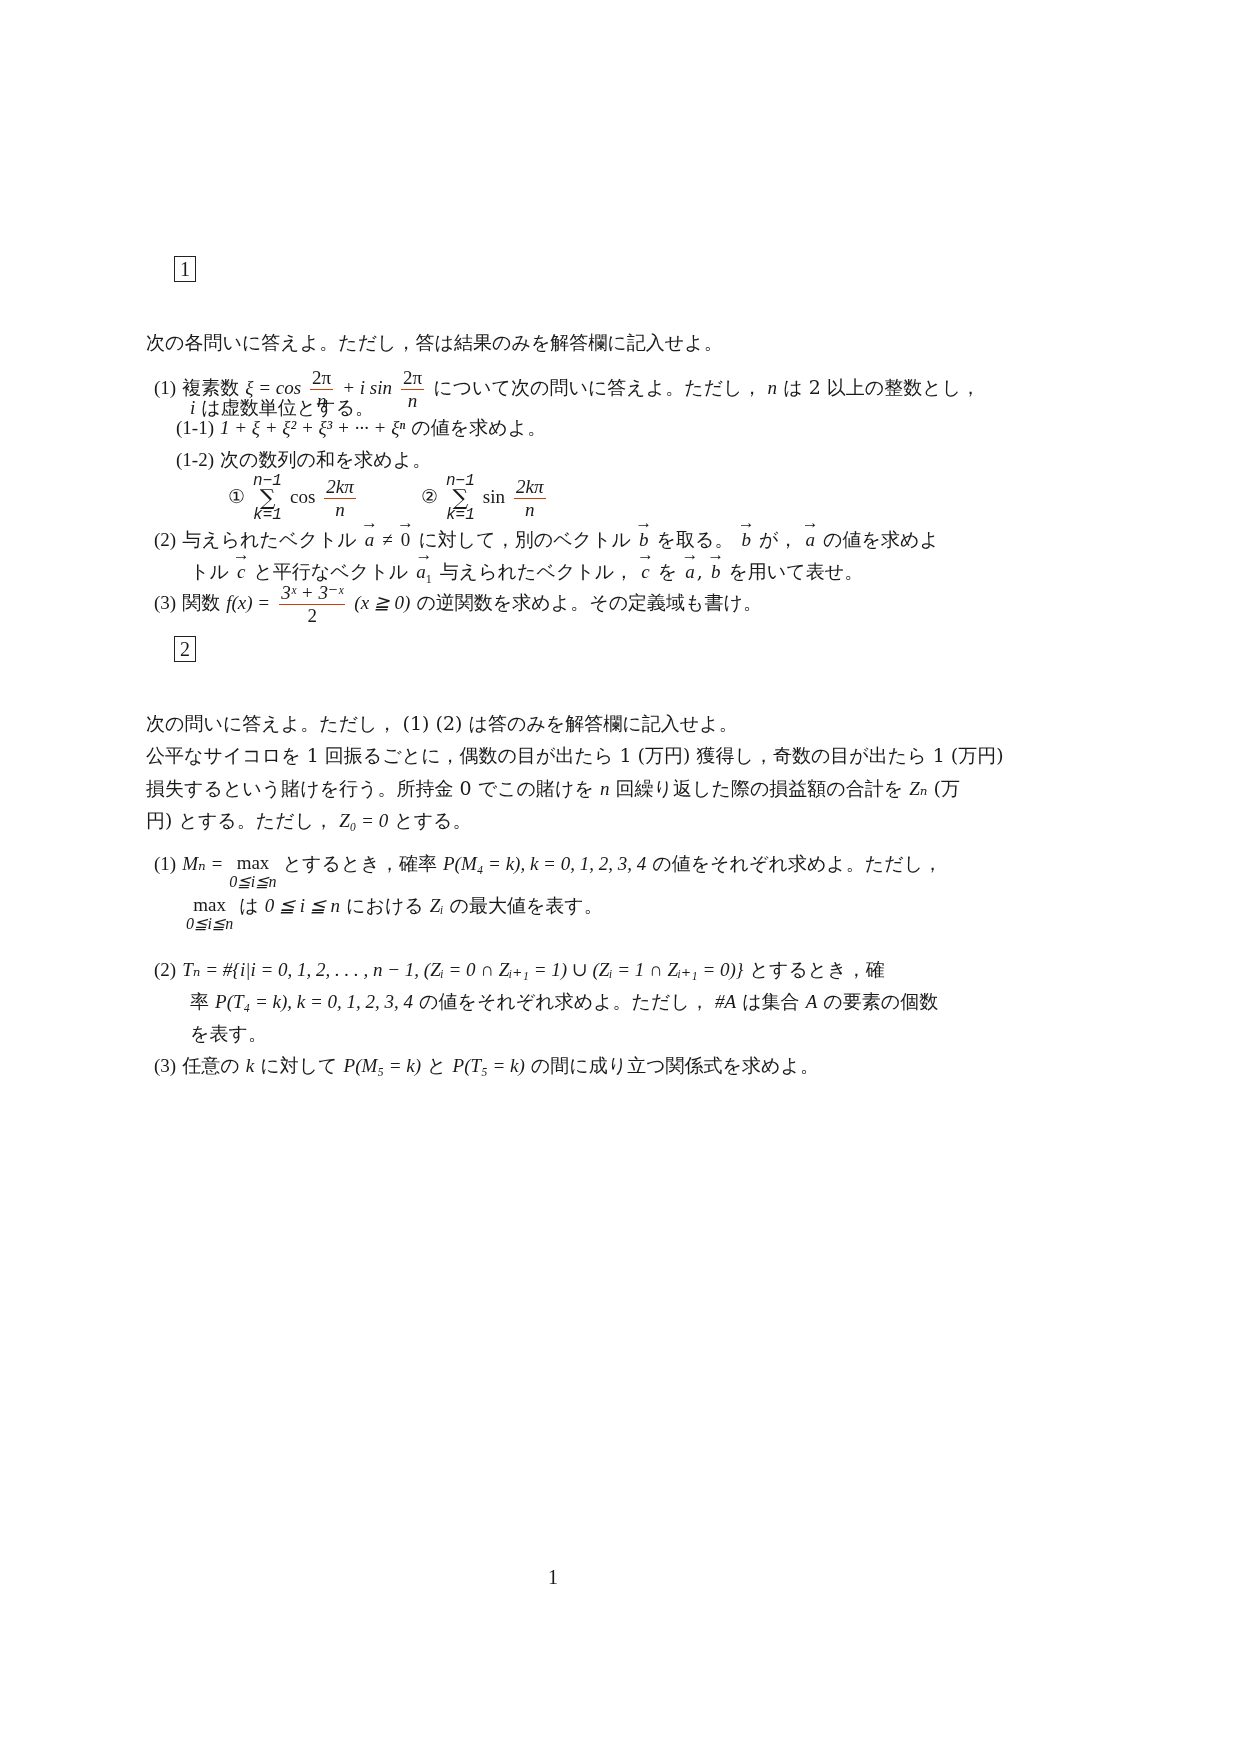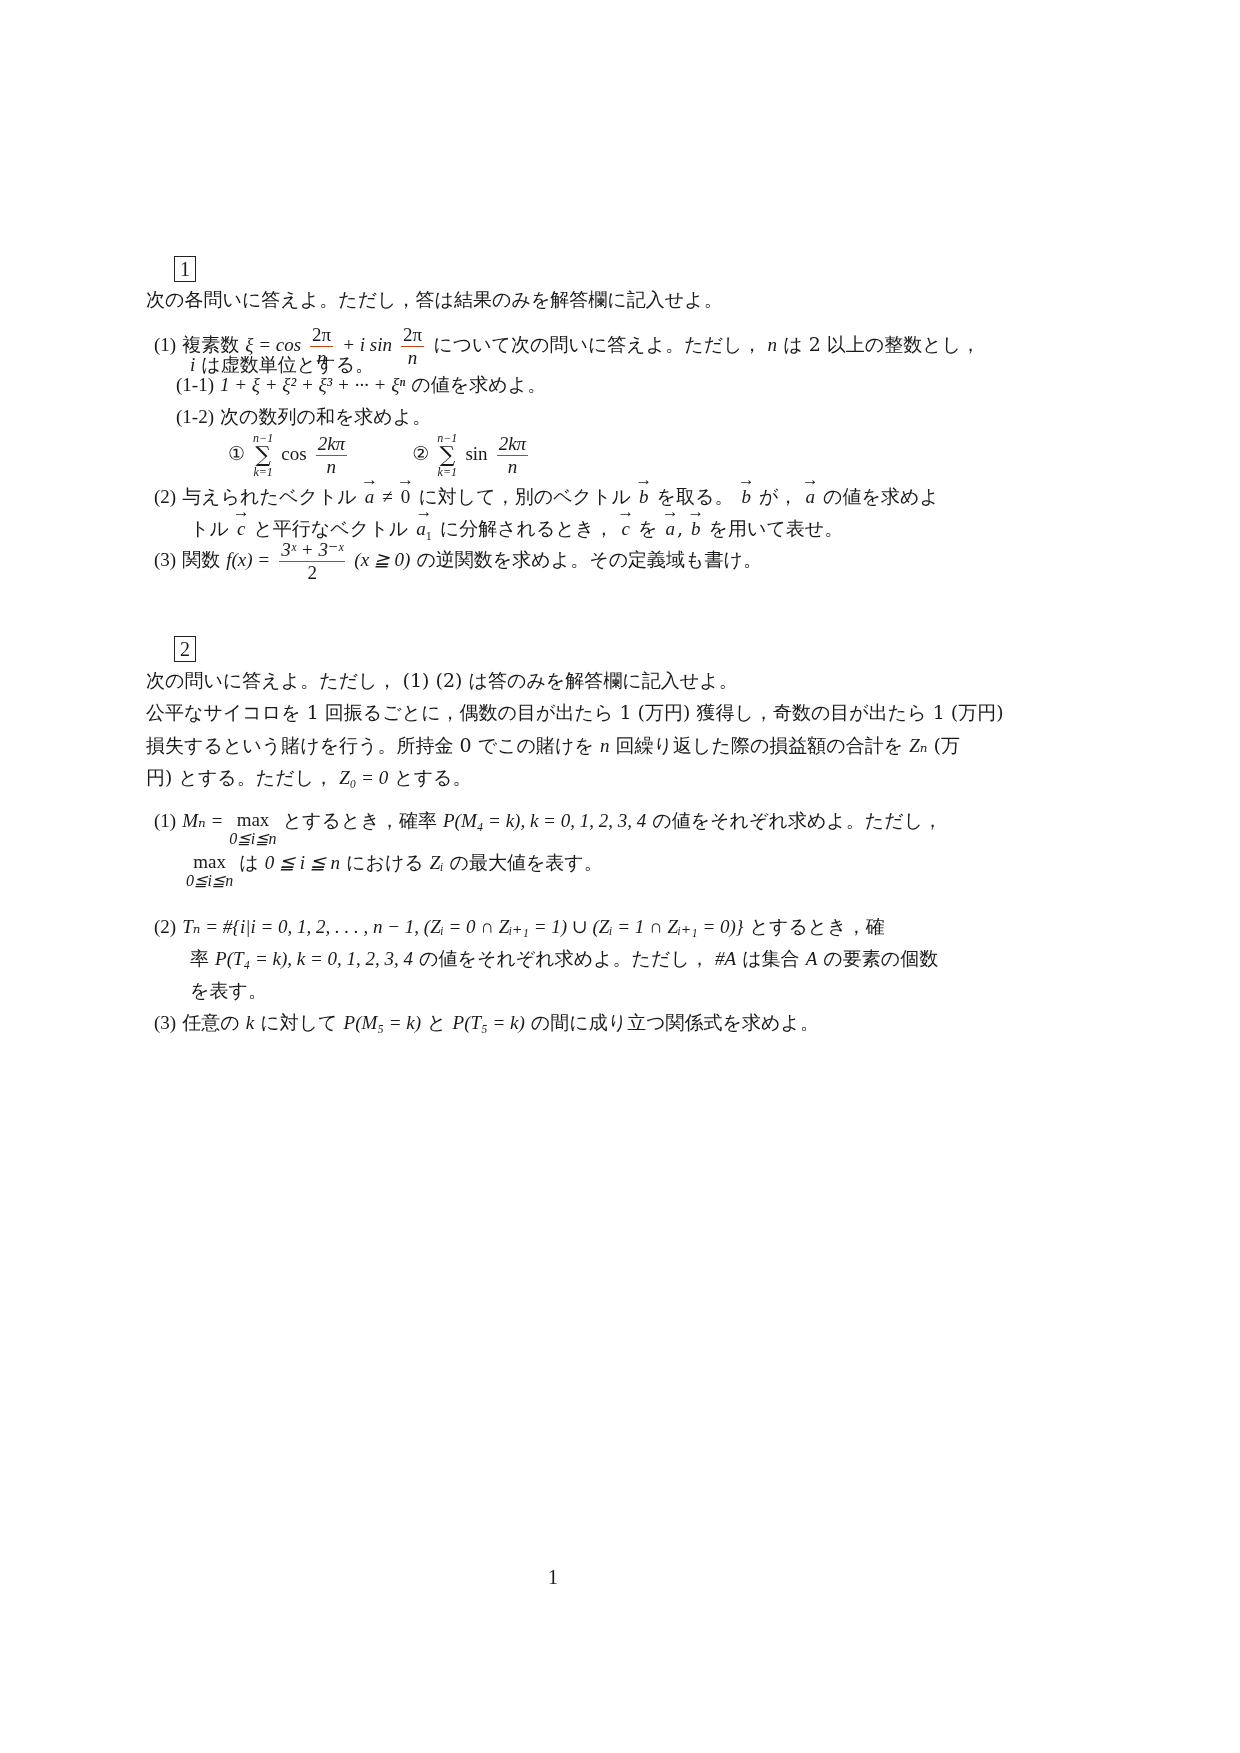"次の各問いに答えよ。ただし，答は結果のみを解答欄に記入せよ。" .line { margin-top: none -> 43px }
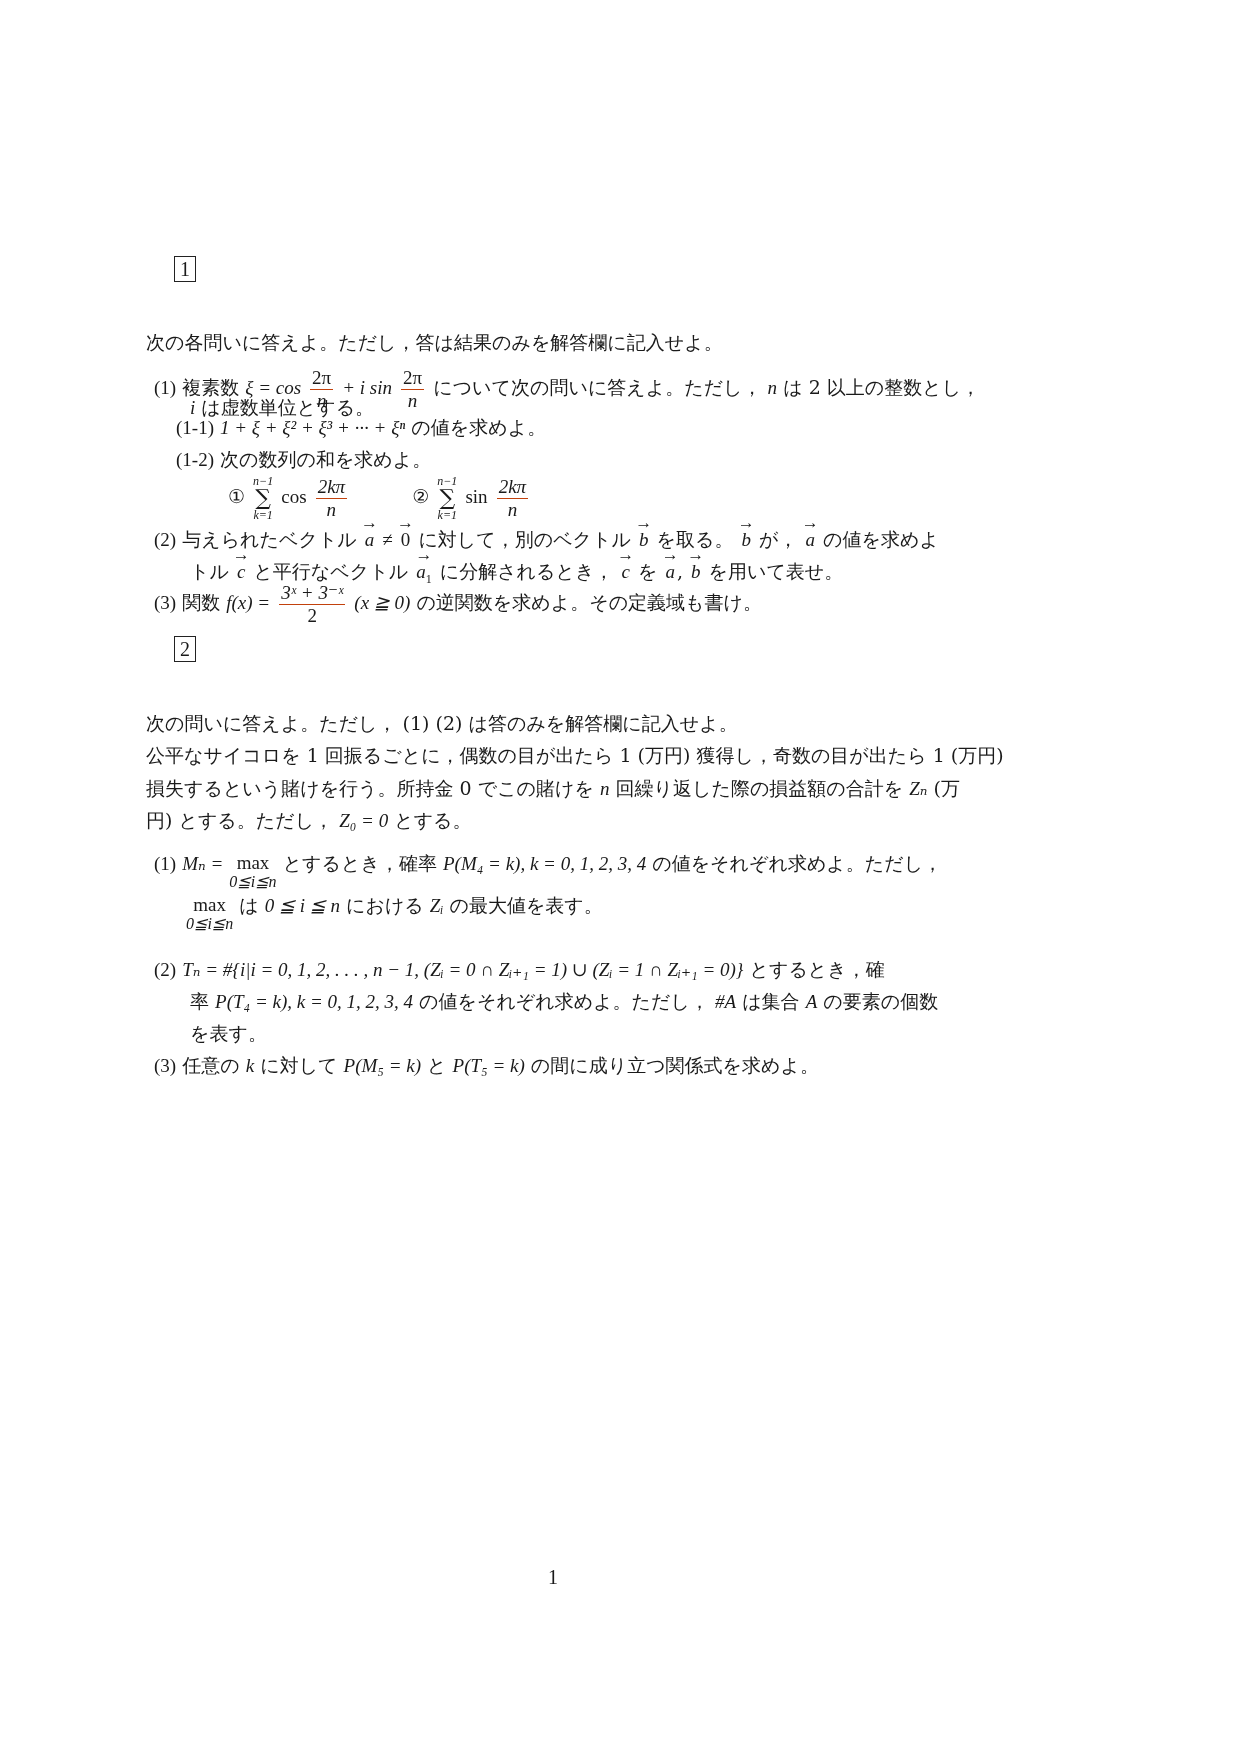"n−1" .sum .sup, .sum .sub { font-family: Liberation Serif, serif -> Liberation Mono, monospace; font-size: 12px -> 16px }
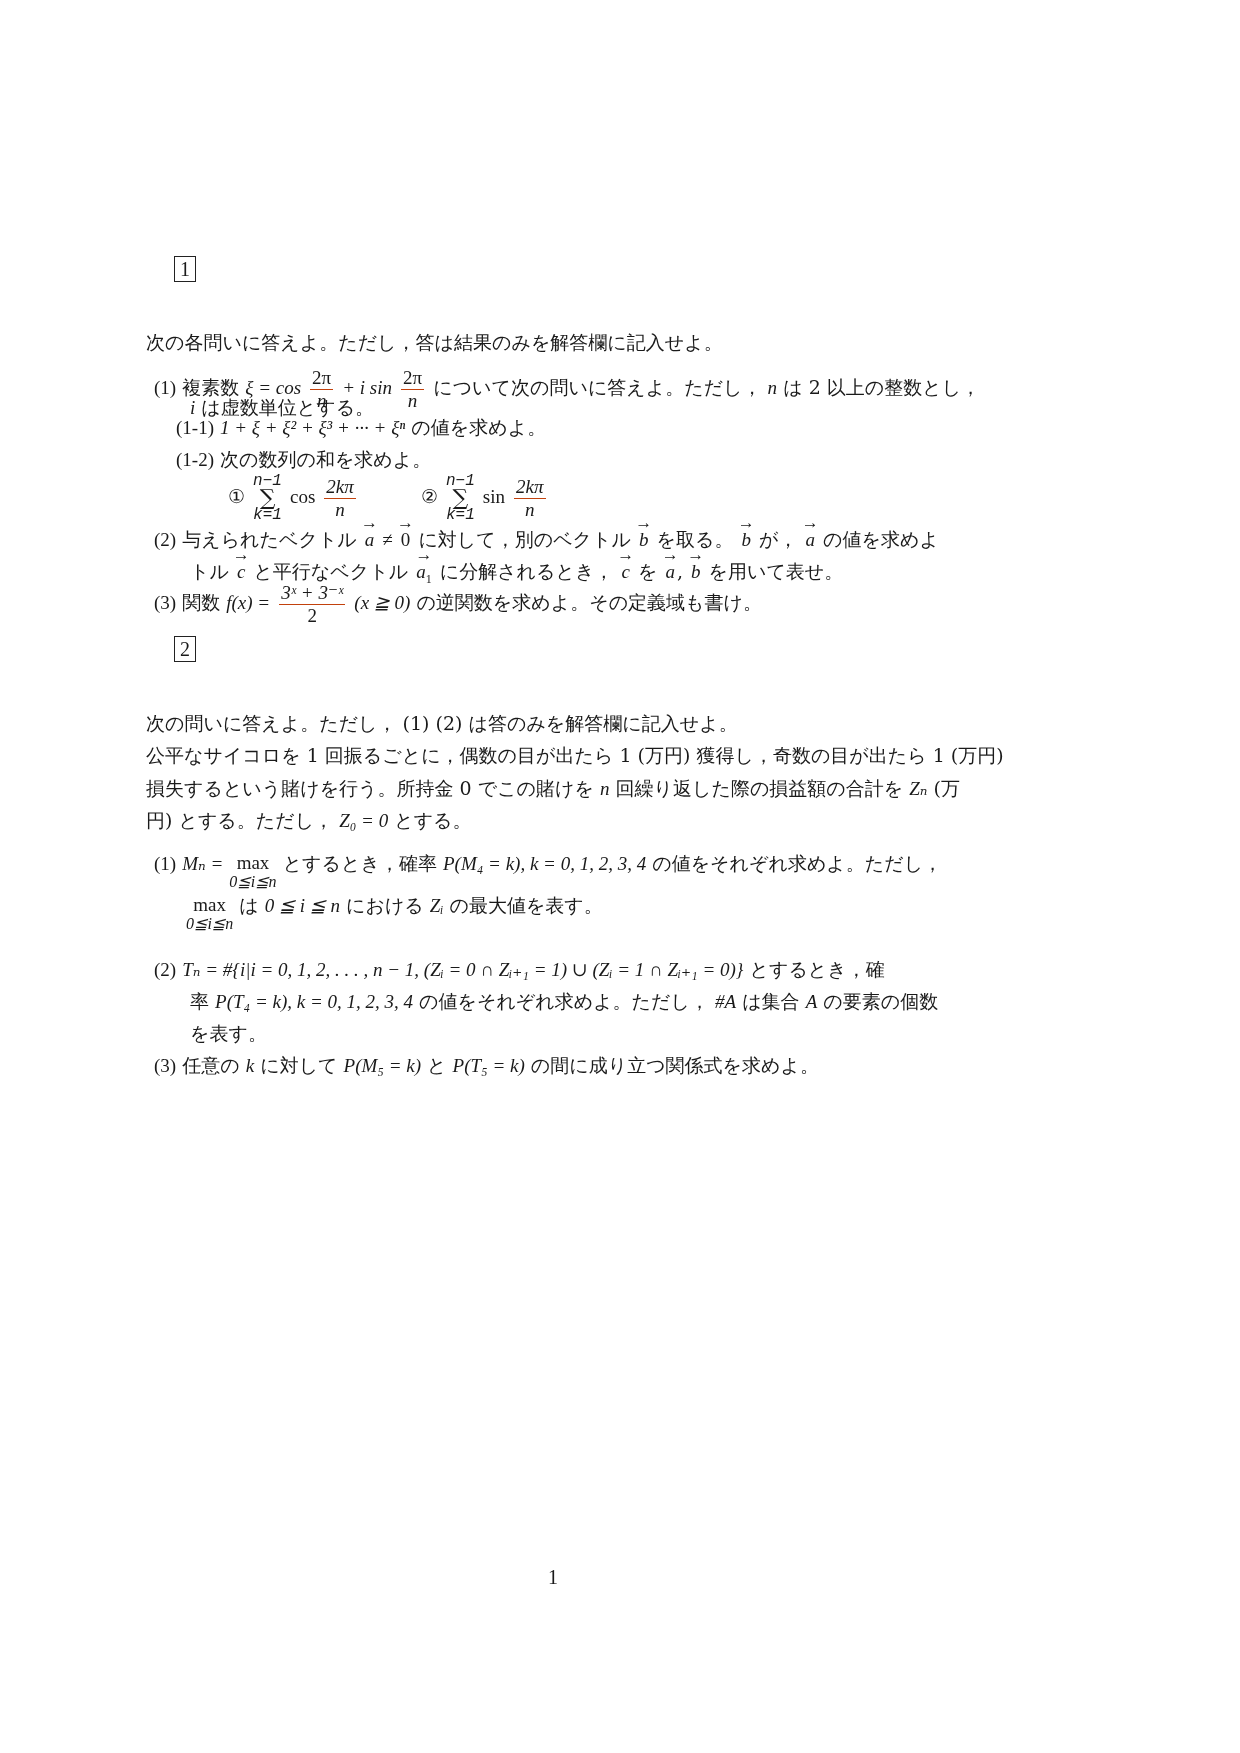"に分解されるとき，" span { text: に分解されるとき -> 与えられたベクトル }
